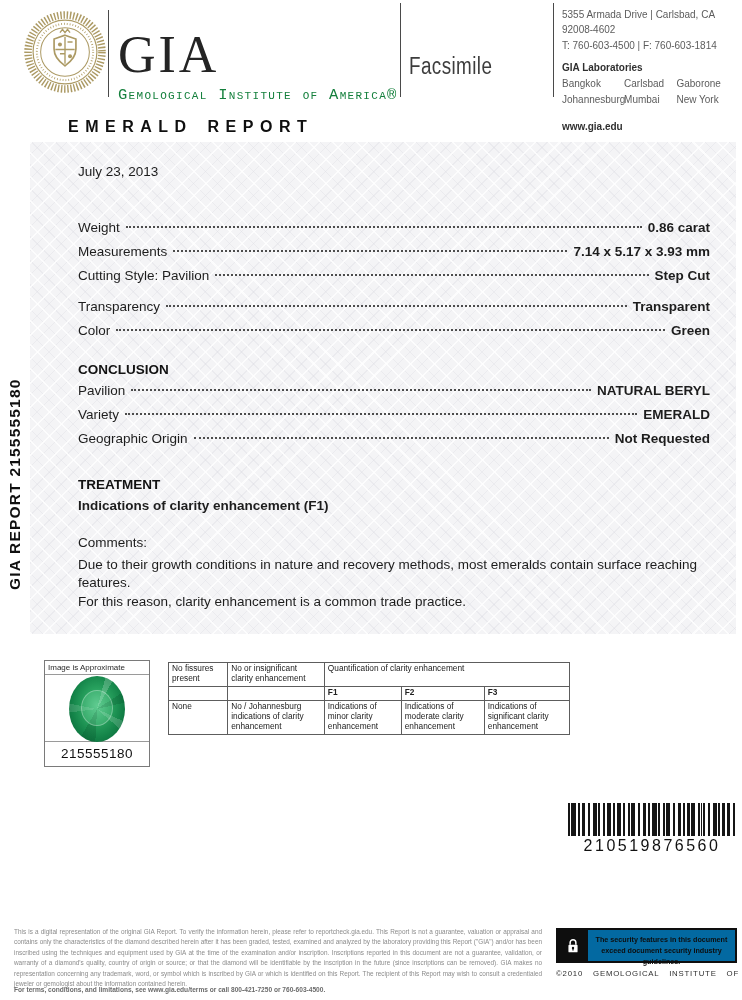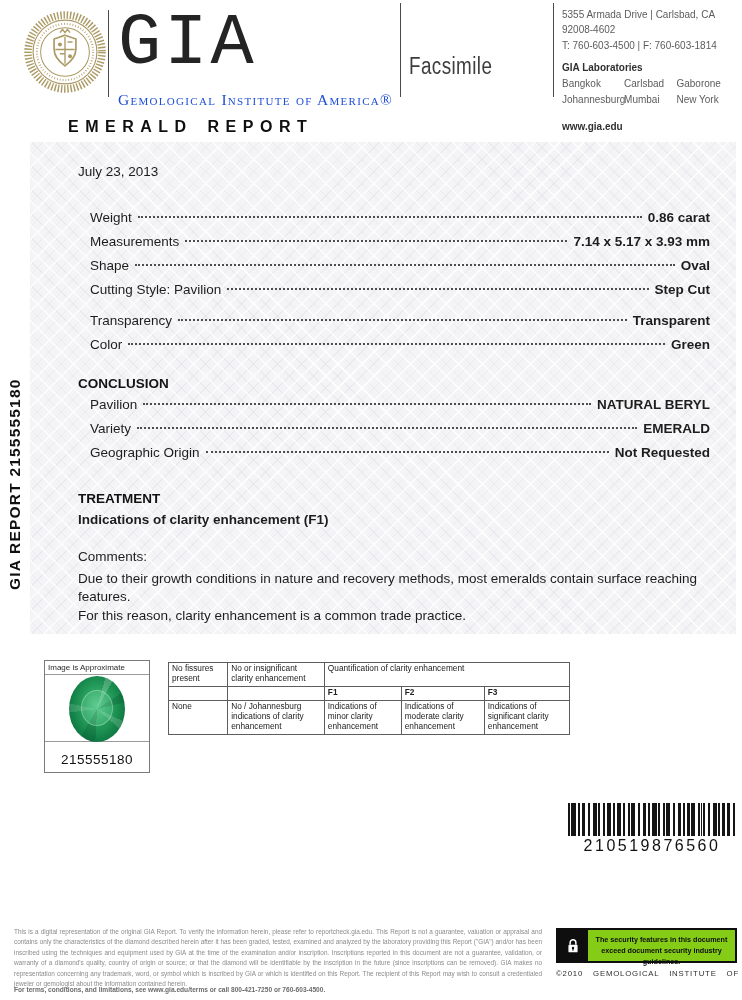"GIA" .gia-big { font-family: Liberation Mono, monospace -> Liberation Serif, serif; font-size: 72px -> 52px; margin-top: none -> 21px }
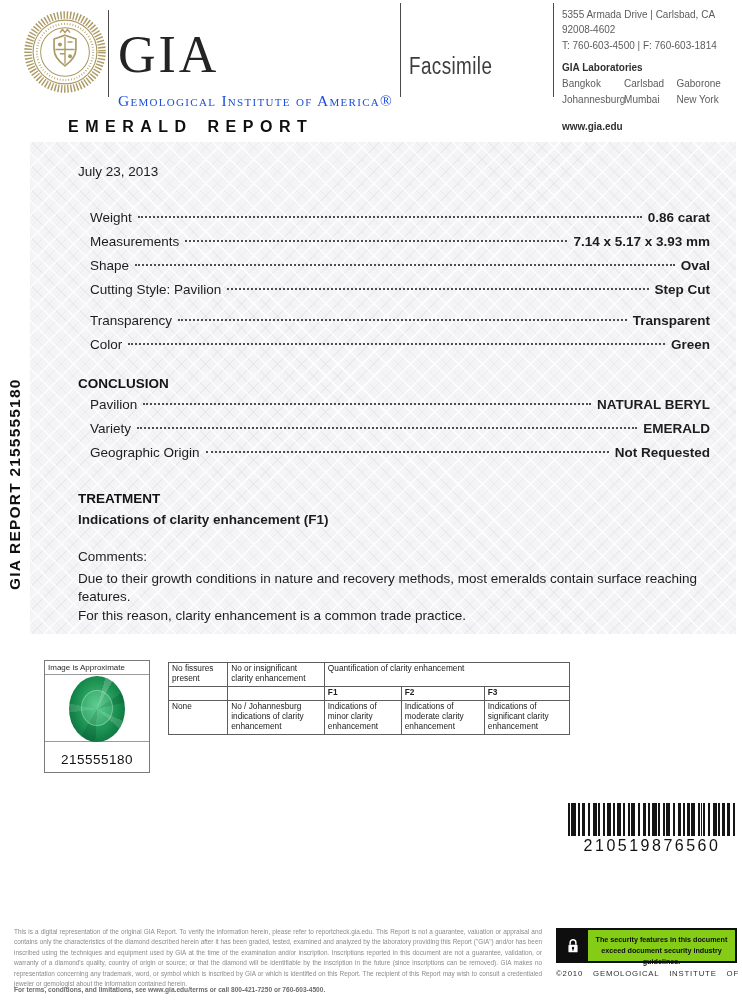"Gemological Institute of America®" .gia-sub { color: #1d4ed8 -> #15803d; font-family: Liberation Serif, serif -> Liberation Mono, monospace; margin-top: 11px -> 5px }
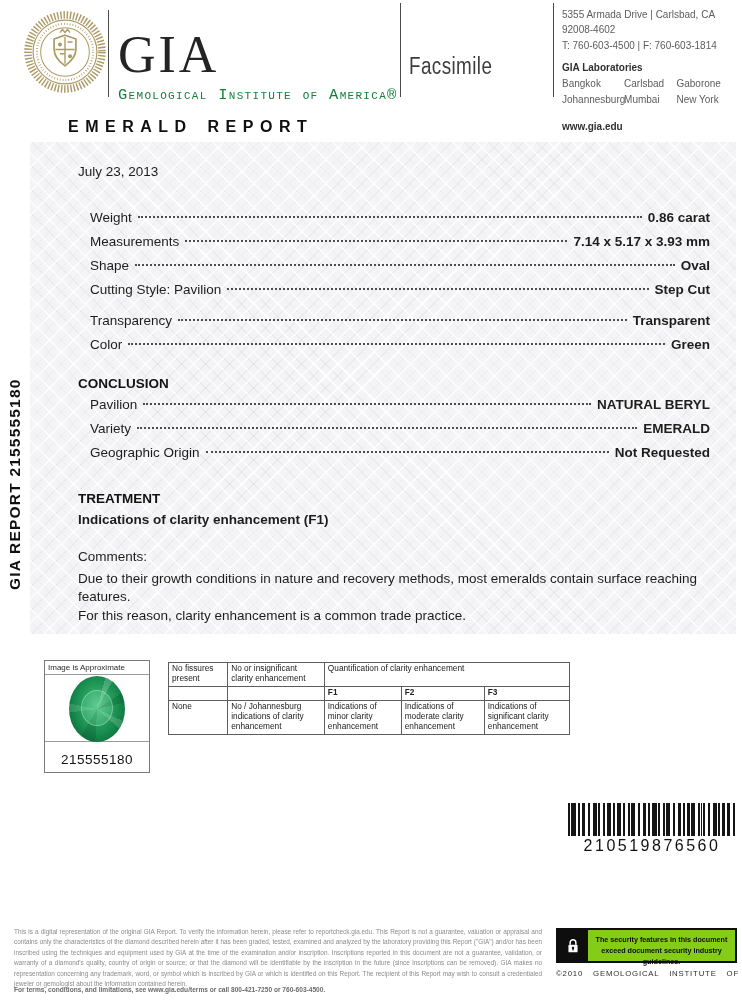"July 23, 2013" .date-line { margin-bottom: 31px -> 41px }
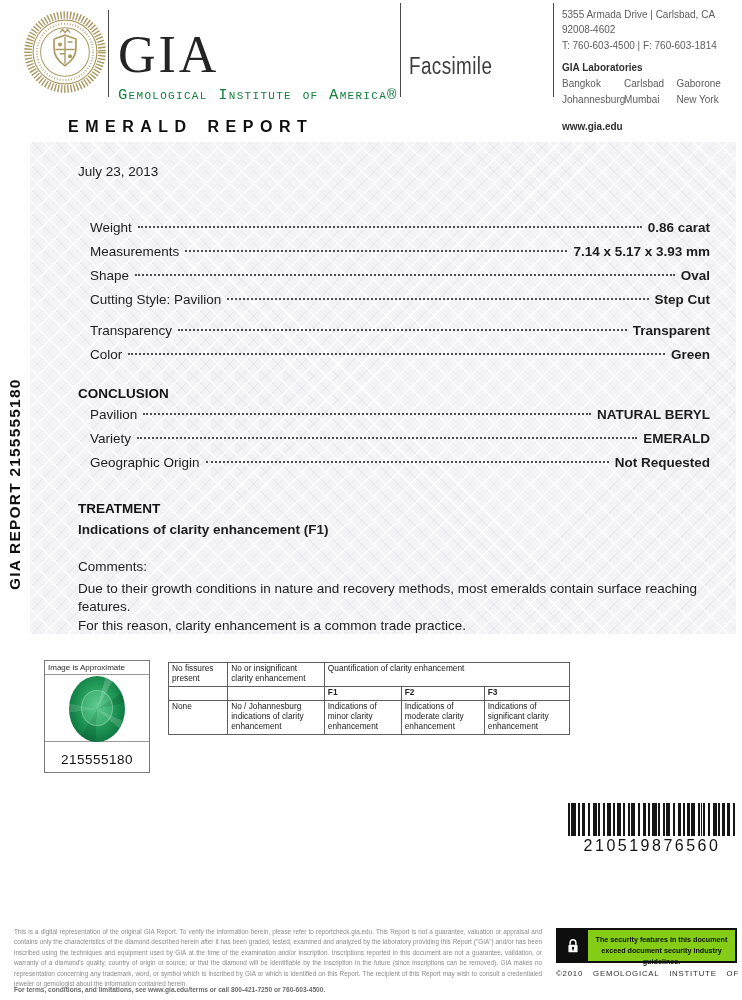"Weight" .spec-row { margin-left: 12px -> none }
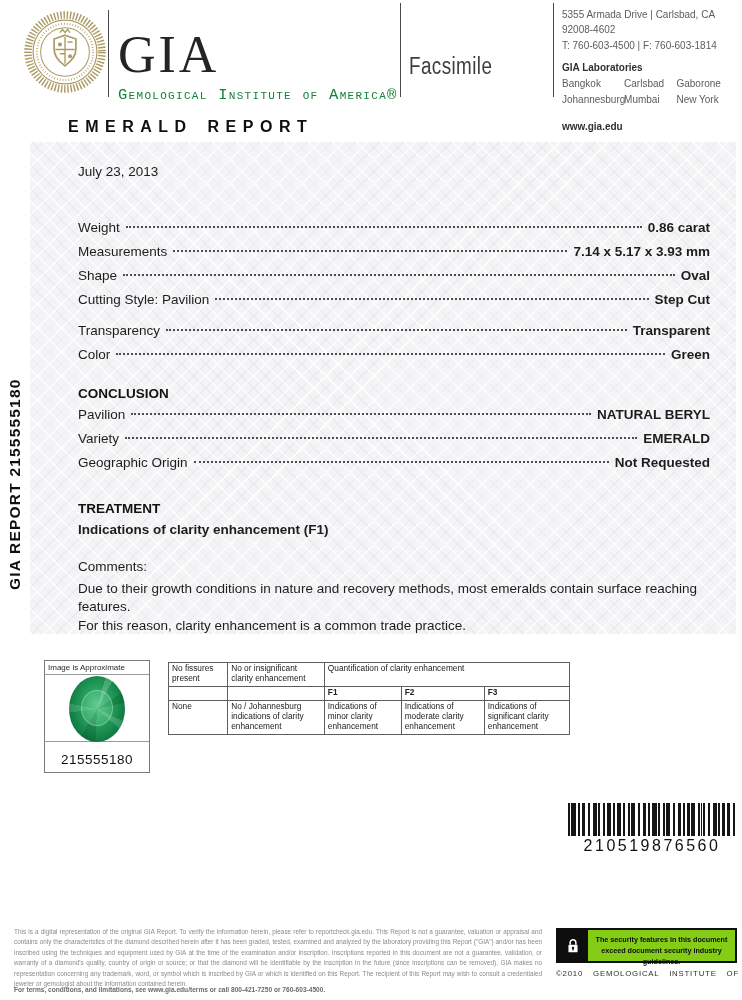"Shape" div.spec-row { html: <div> <span>Shape</span> <span></span> <span>Oval</span> </div> -> none }
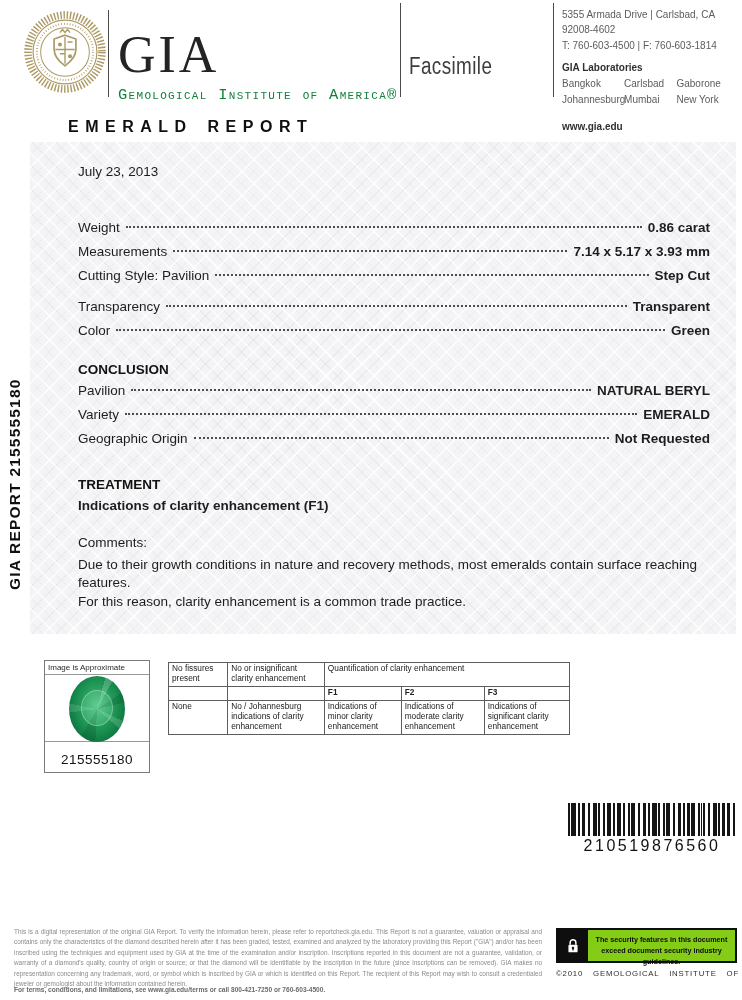"215555180" .img-box .num { padding: 10px 0 5px -> 4px 0 5px }
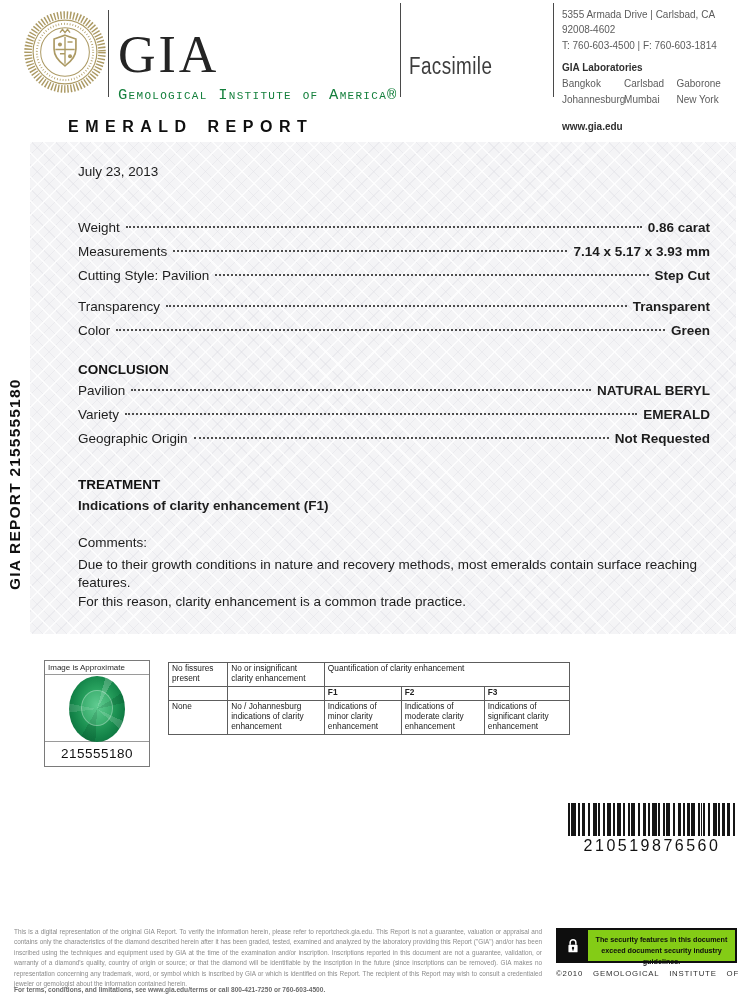"The security features in this" .sec-box { background: #84cc16 -> #0369a1 }
